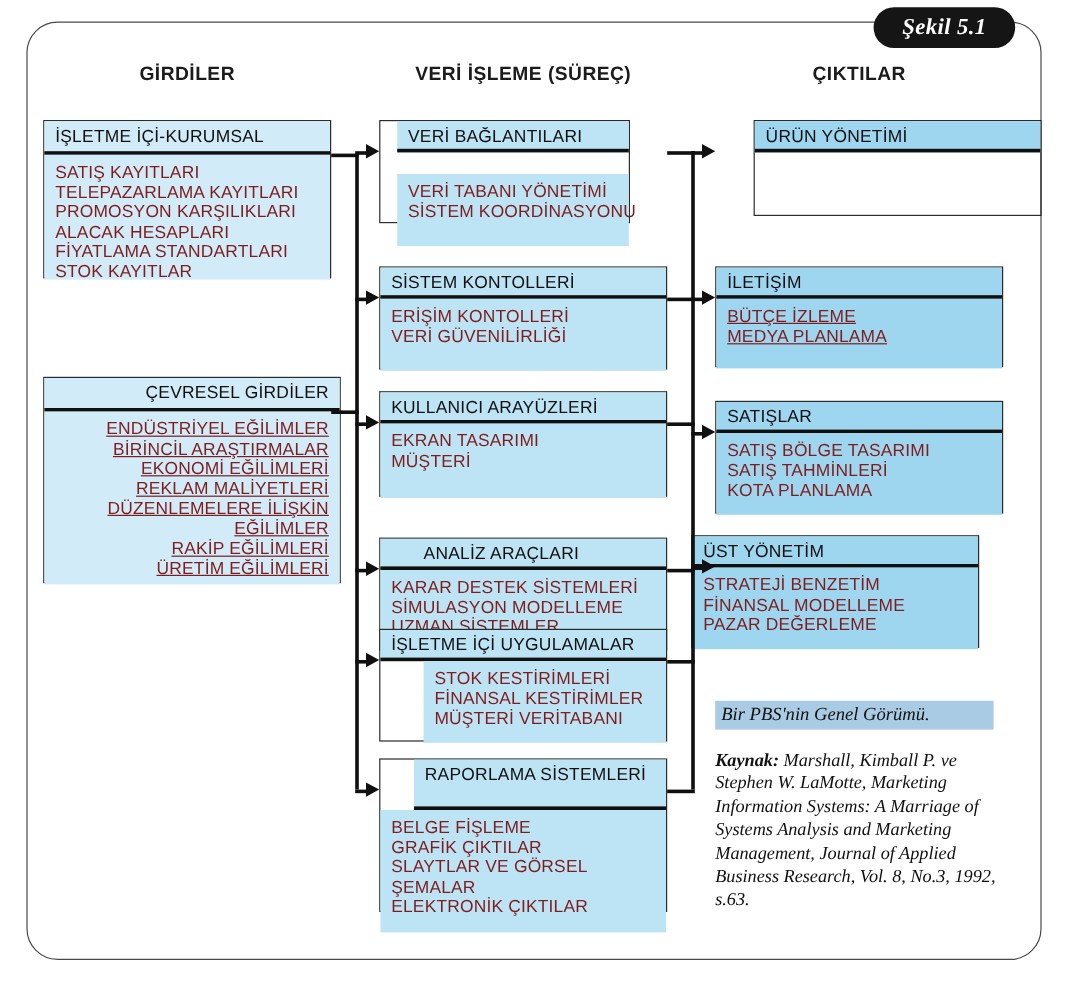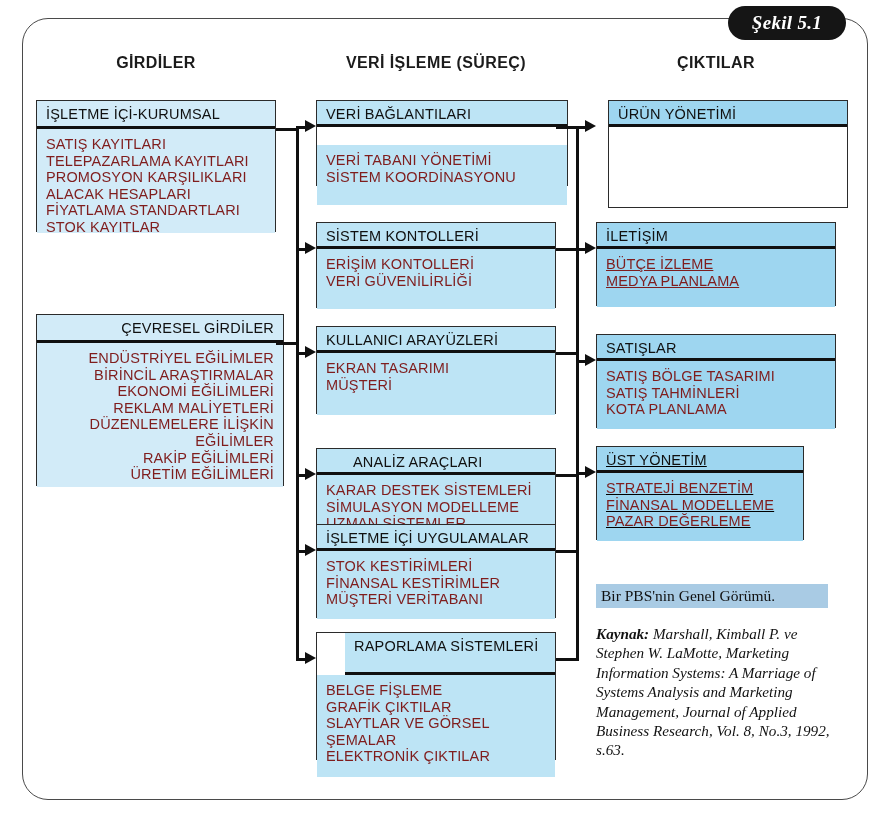"VERİ BAĞLANTILARI" div.box { padding-left: none -> 14px; width: 252px -> 209px }
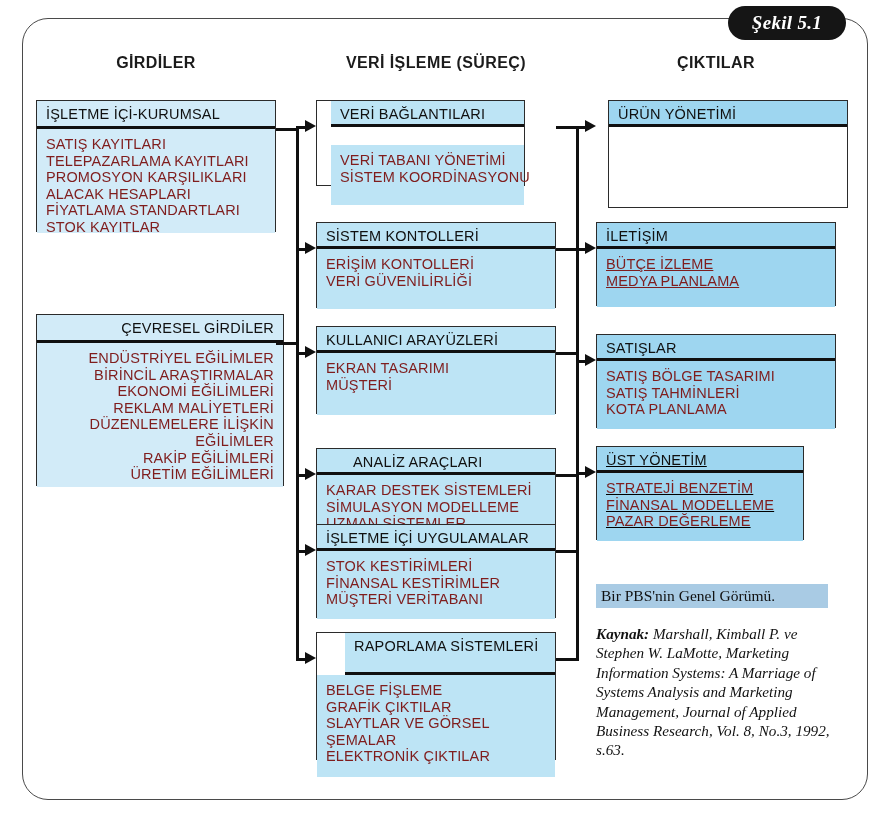"ÜRÜN YÖNETİMİ" div.box { height: 108px -> 80px; left: 608px -> 628px }
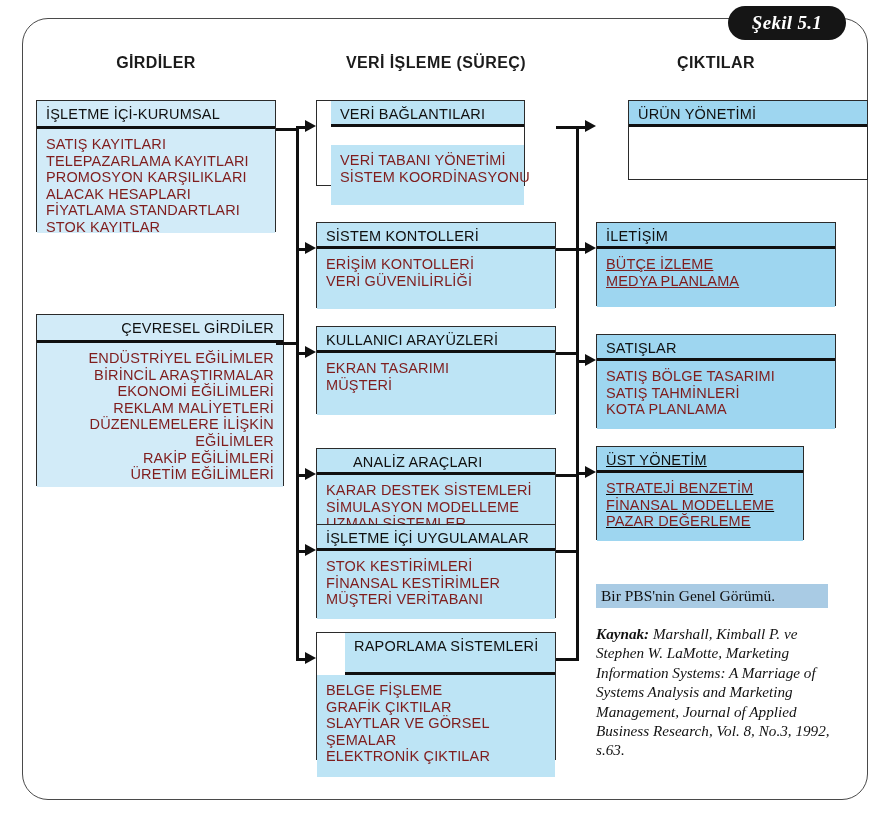"ENDÜSTRİYEL EĞİLİMLER" div.body { text-decoration: none -> underline }
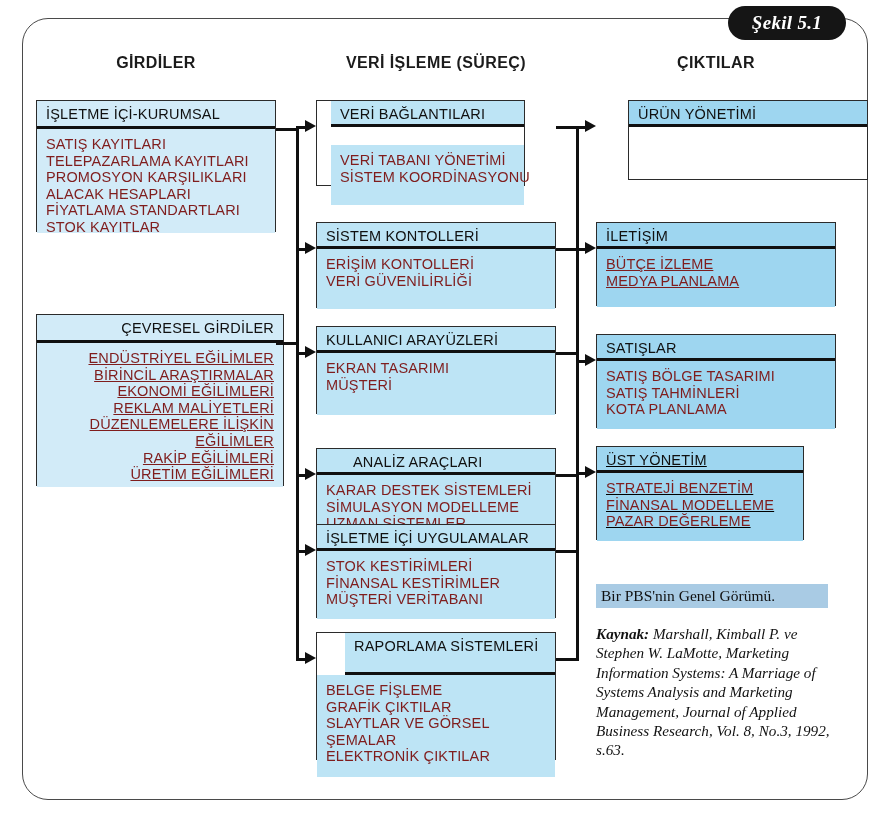"ÜST YÖNETİM" div.box { left: 596px -> 576px; text-decoration: underline -> none; width: 208px -> 240px }
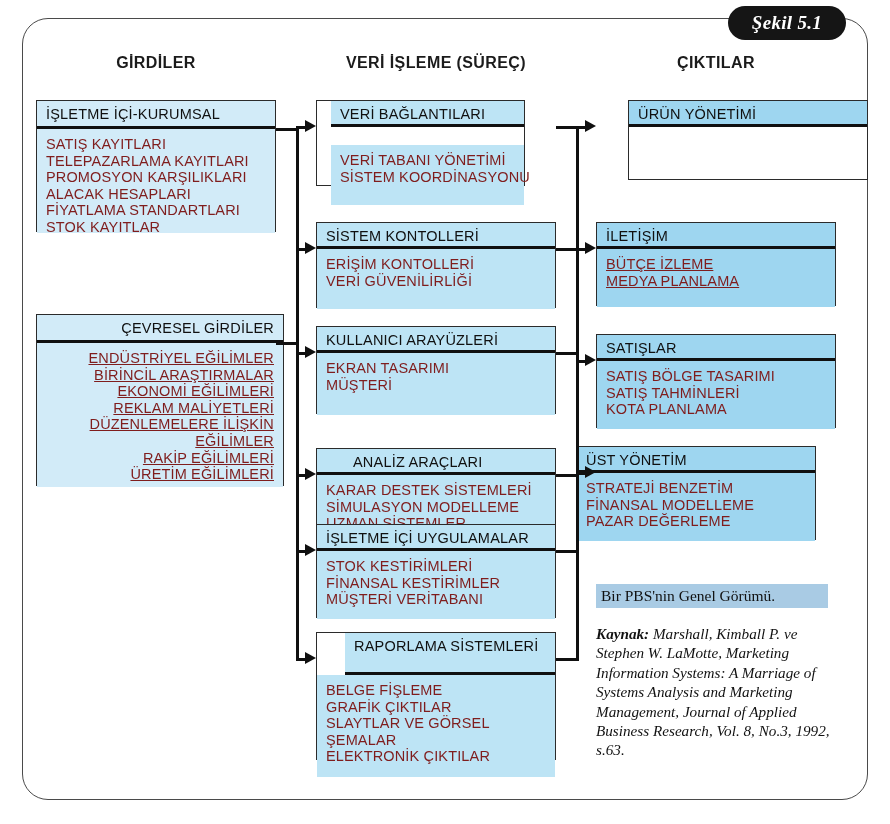"STOK KESTİRİMLERİ" div.body { margin-left: none -> 36px }
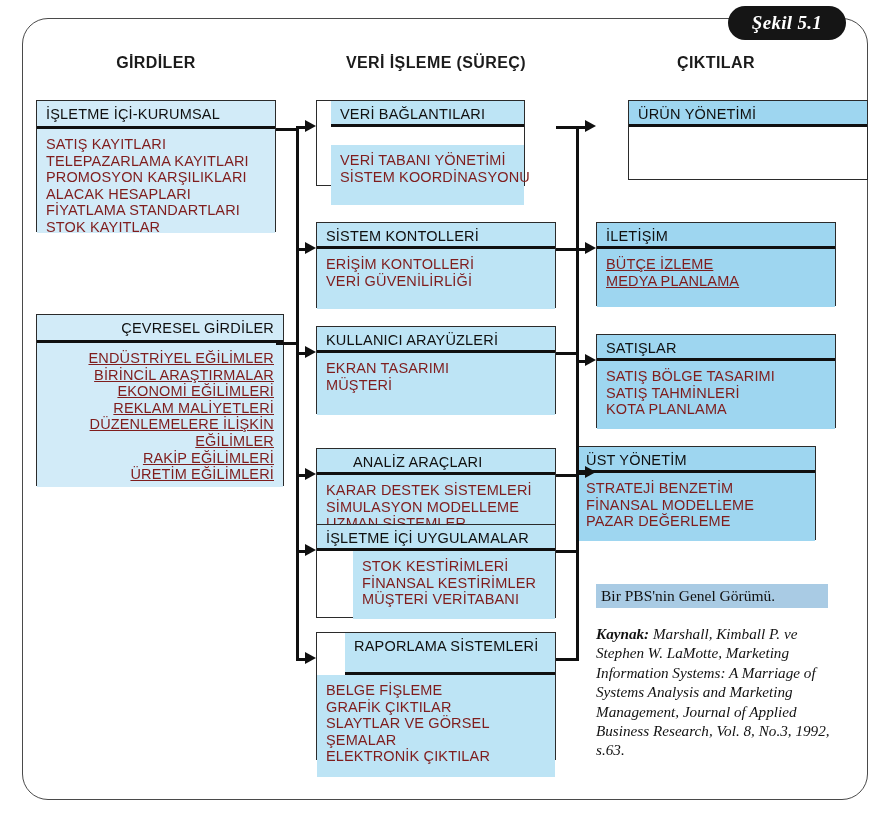"Bir PBS'nin Genel Görümü." #caption { font-style: none -> italic }
